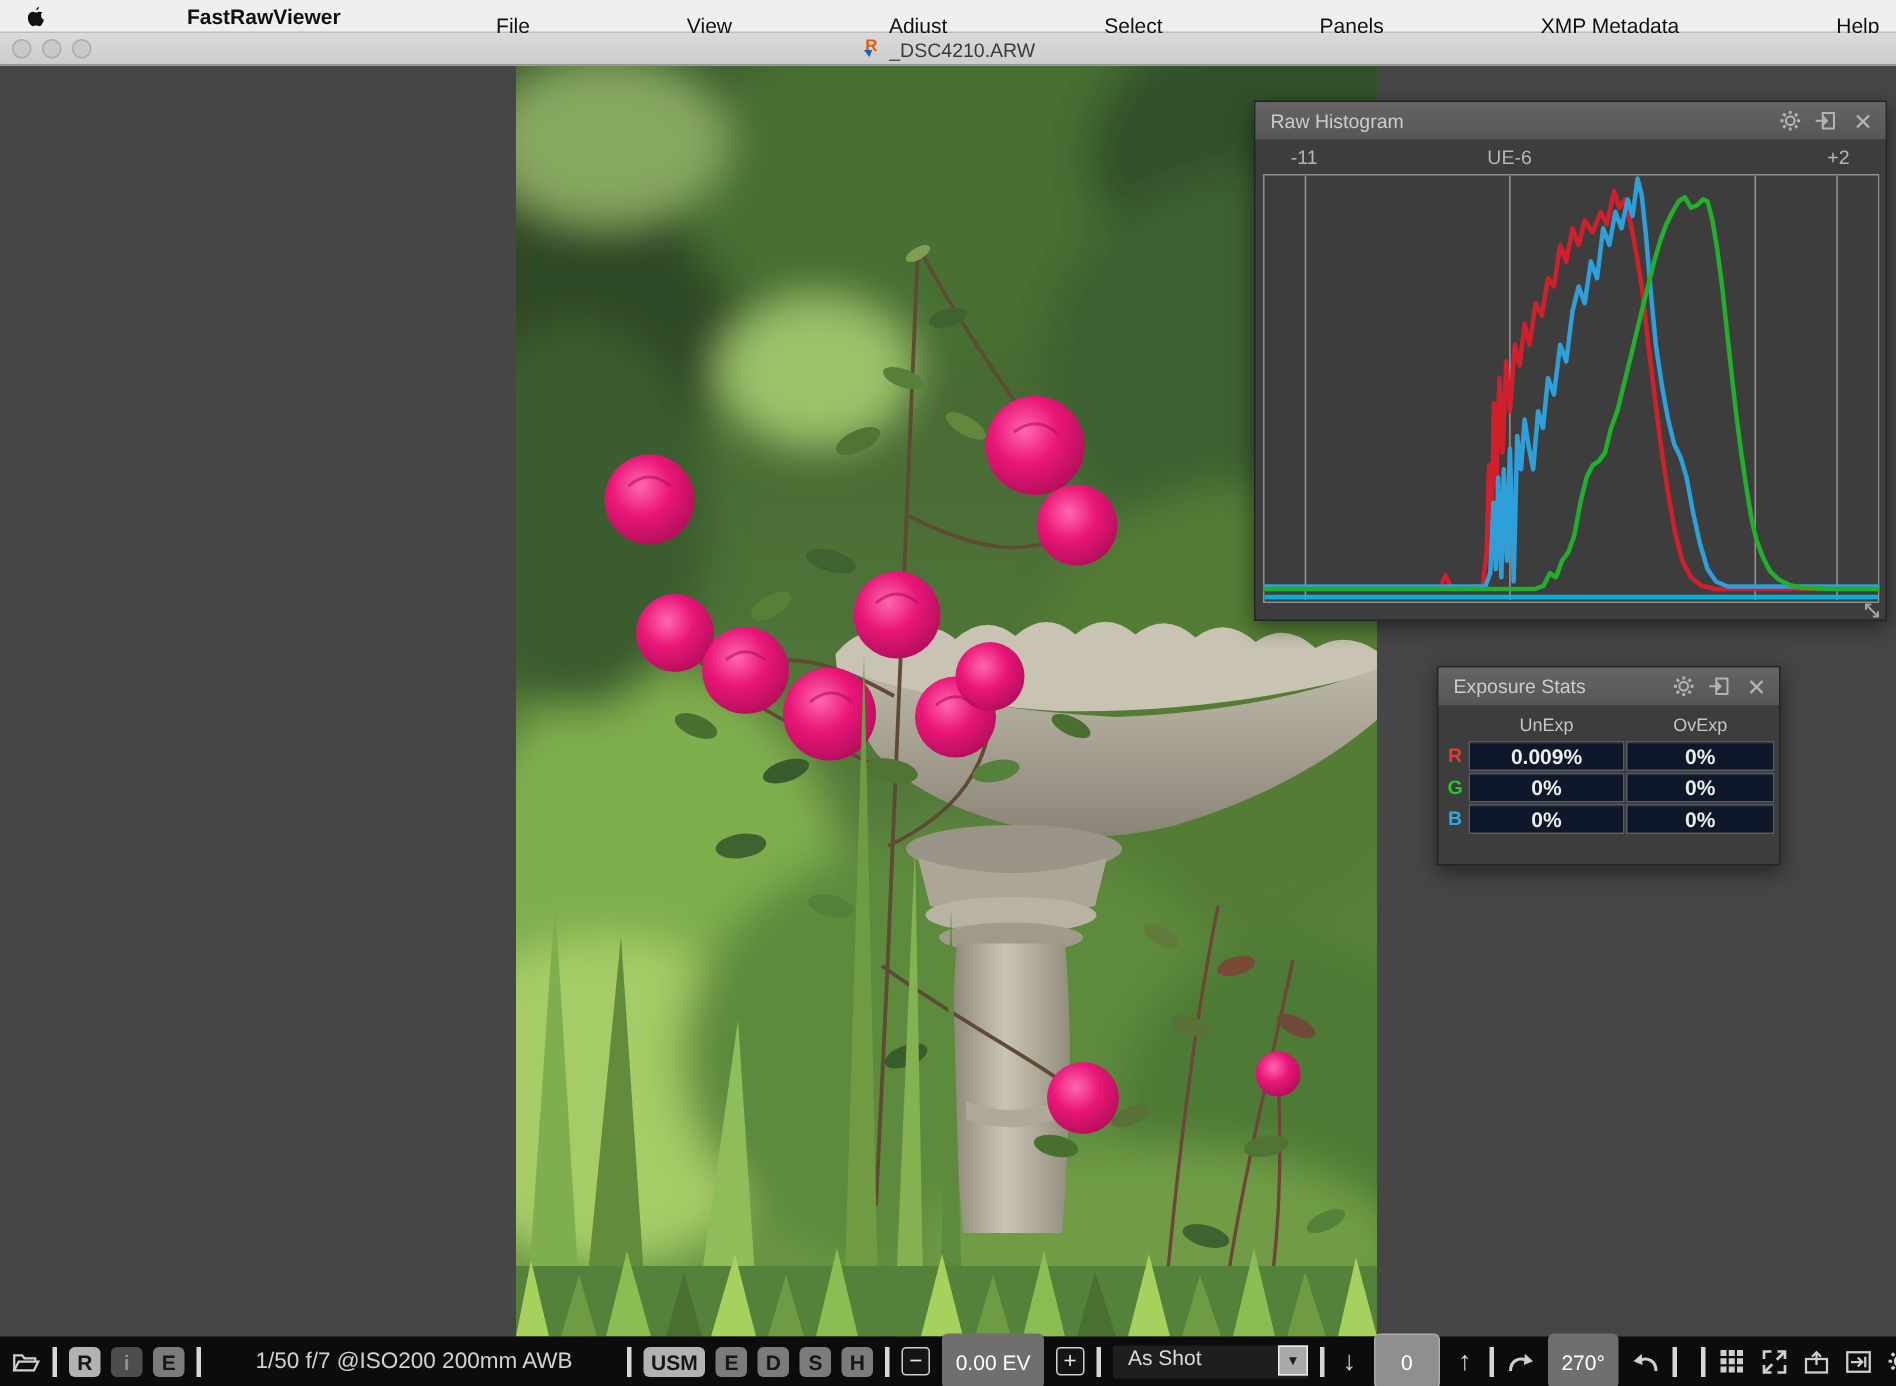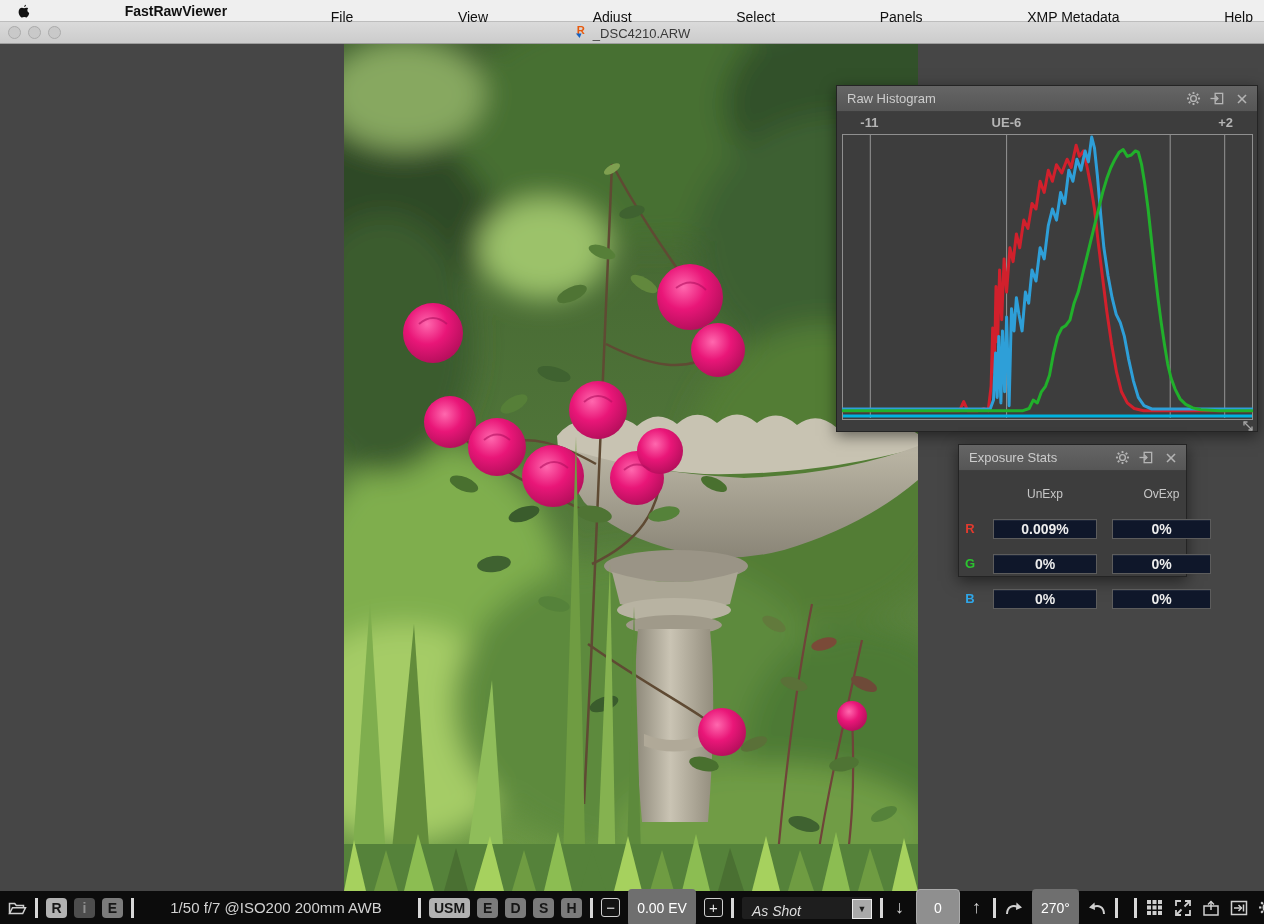"Raw Histogram" .histogram { top: 41px -> 23px }
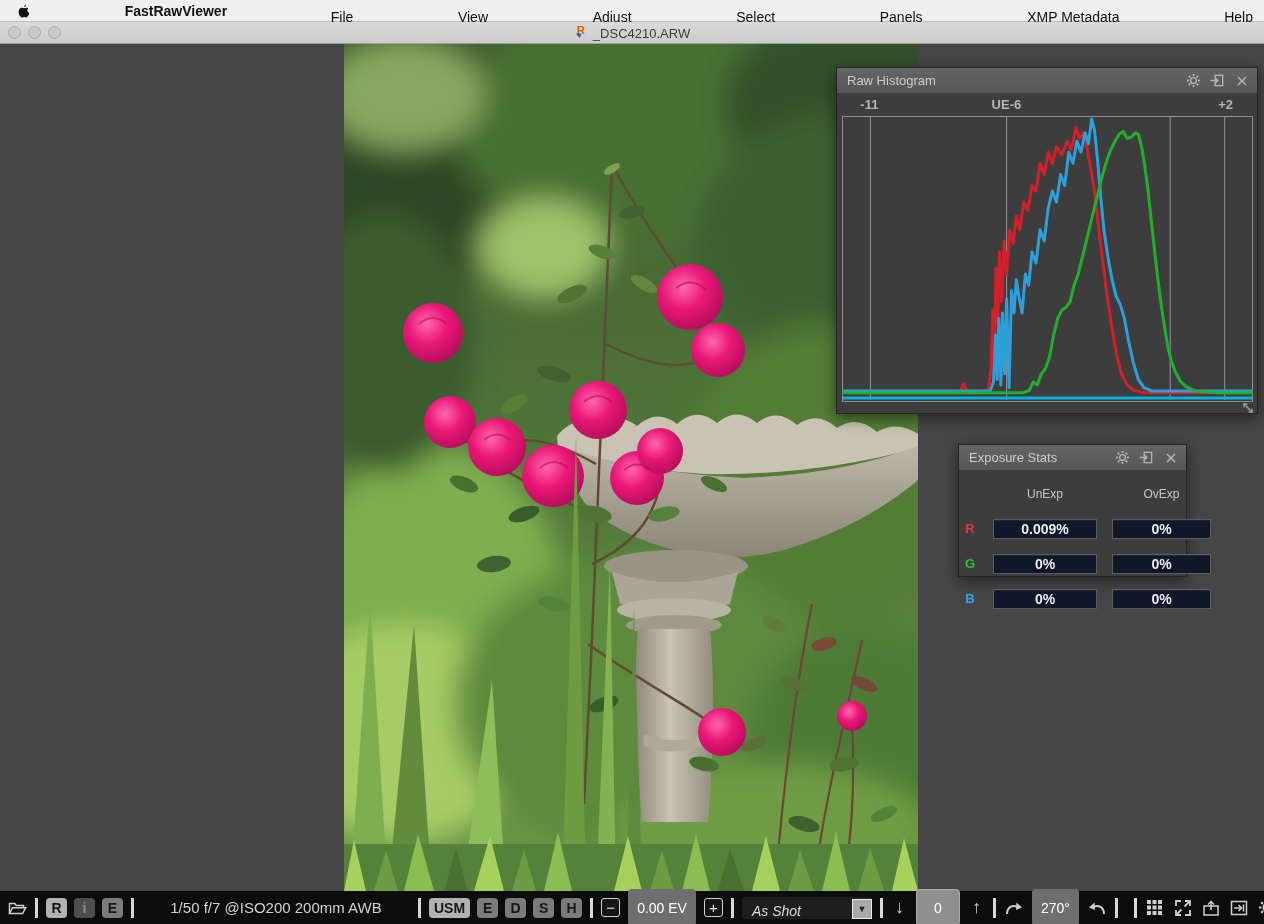"-11" .tick { font-weight: bold -> normal }
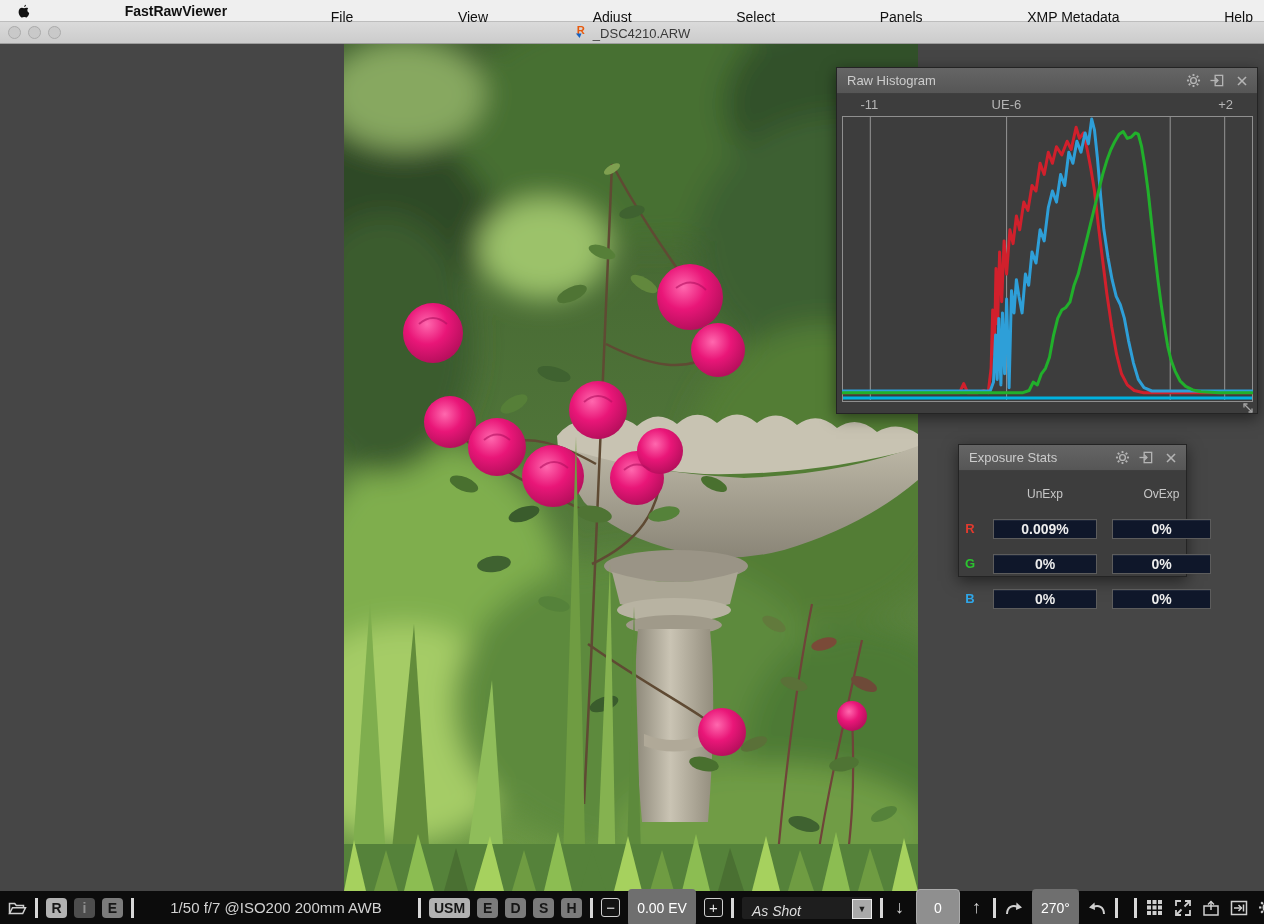"UnExp" .exp-grid { gap: 15px -> 1px; padding: 14px 3px 0 3px -> 3px 3px 0 3px }
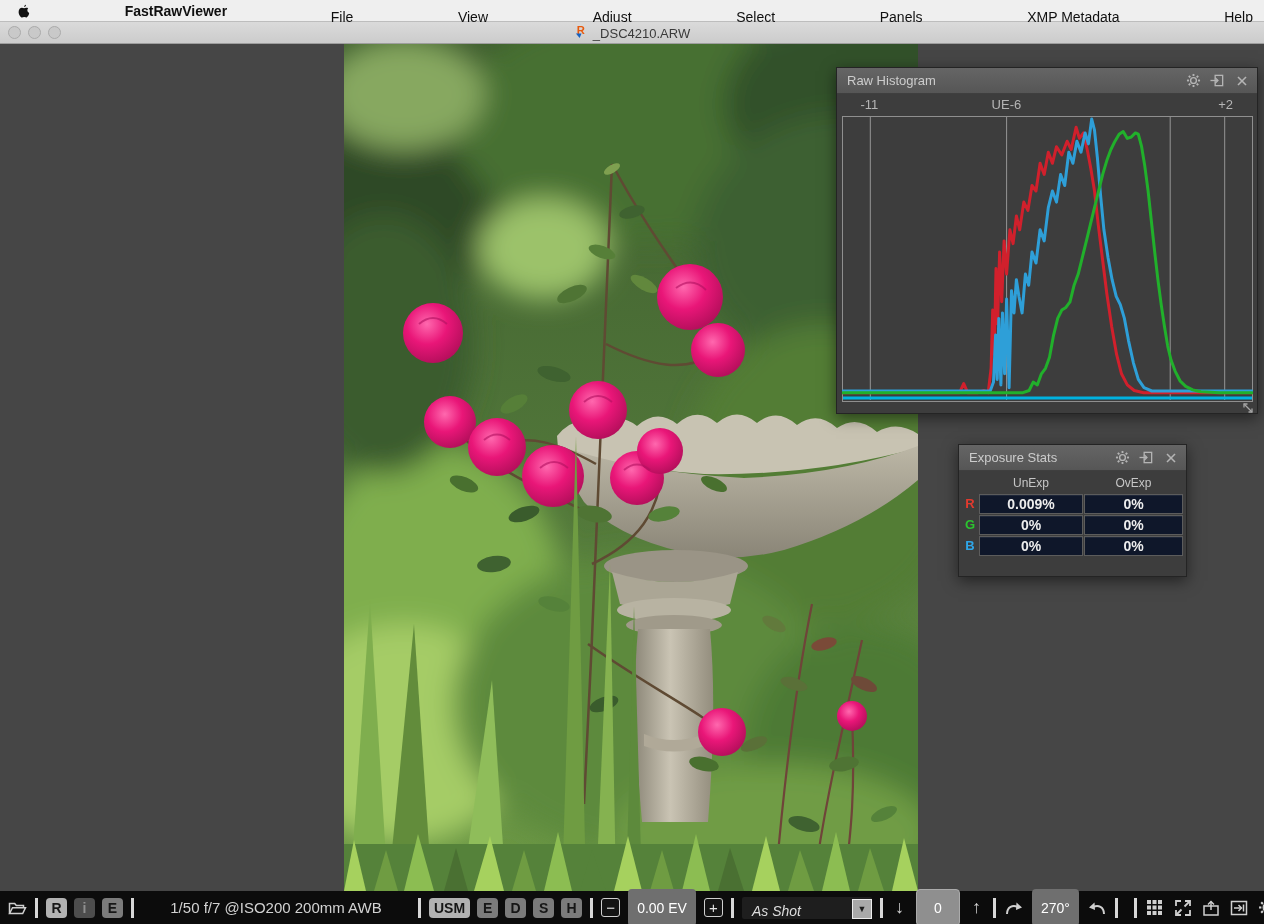"As Shot" .dropdown { align-items: flex-end -> flex-start; font-style: italic -> none }
